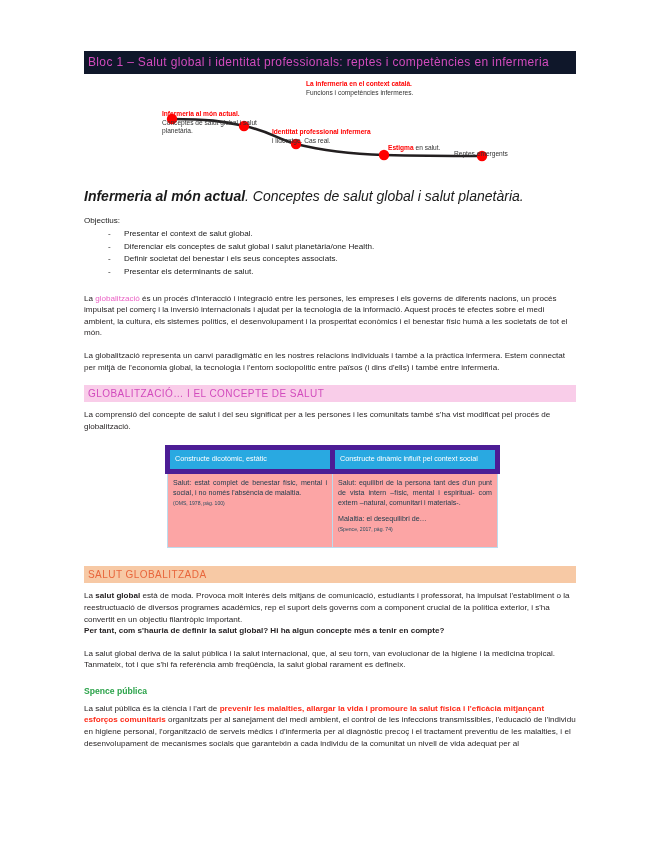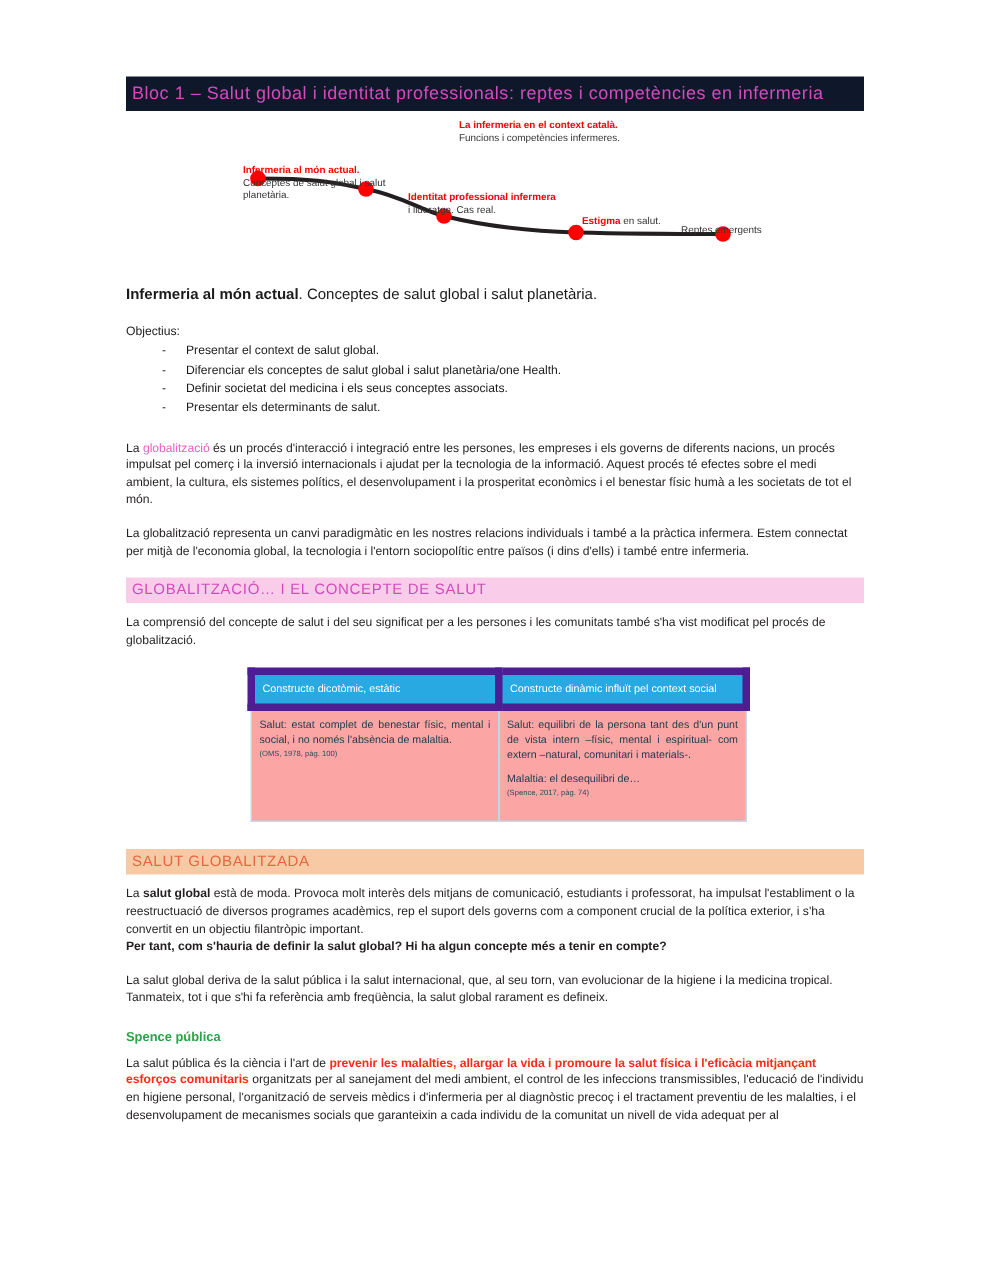"Infermeria al món actual. Conceptes" .lead-line { font-size: 10px -> 14px; font-style: none -> italic }
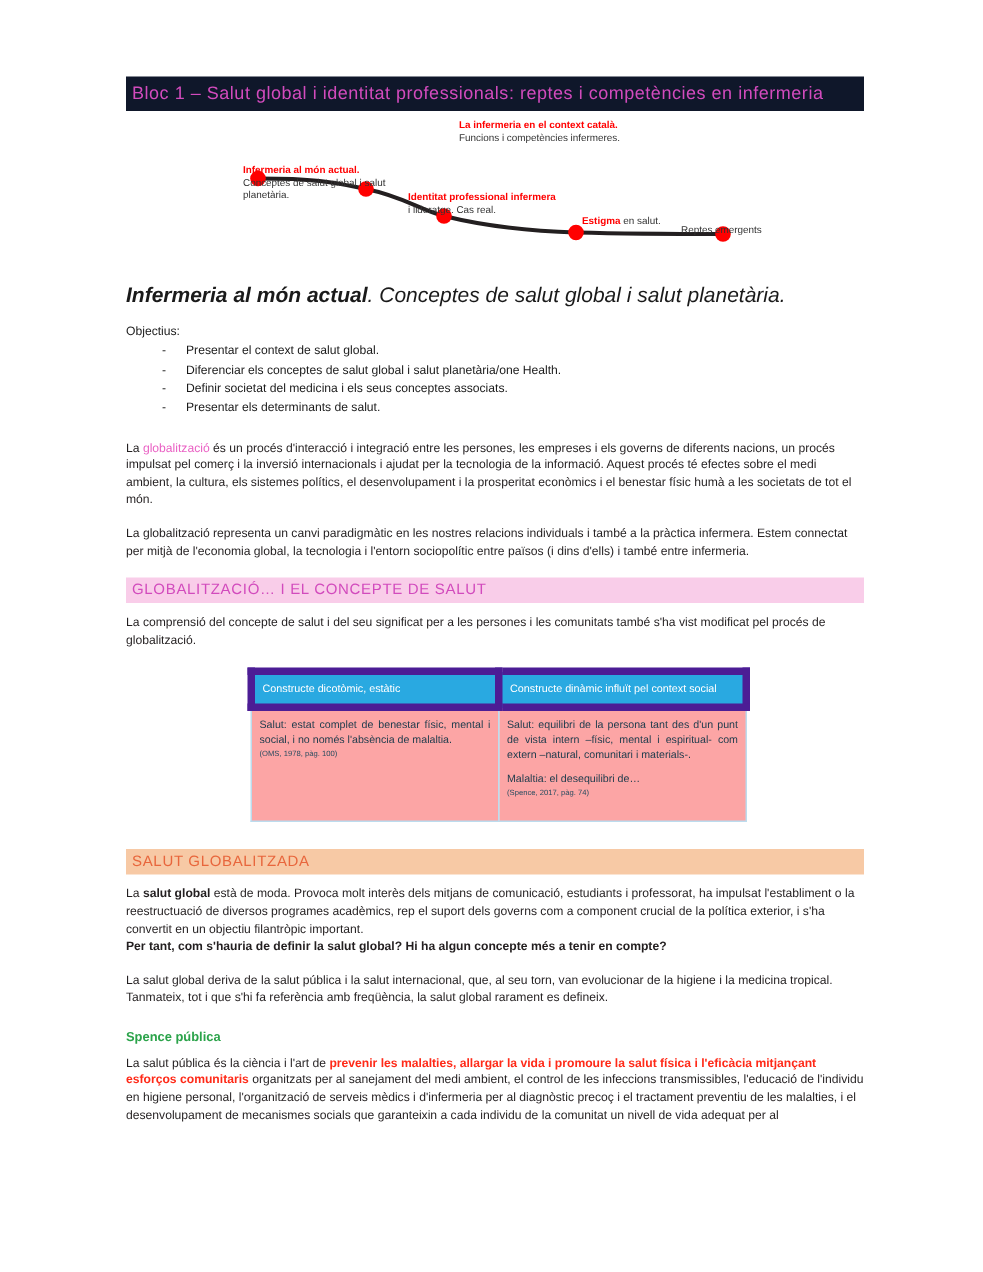"Definir societat del medicina i" li { text: medicina -> benestar }
